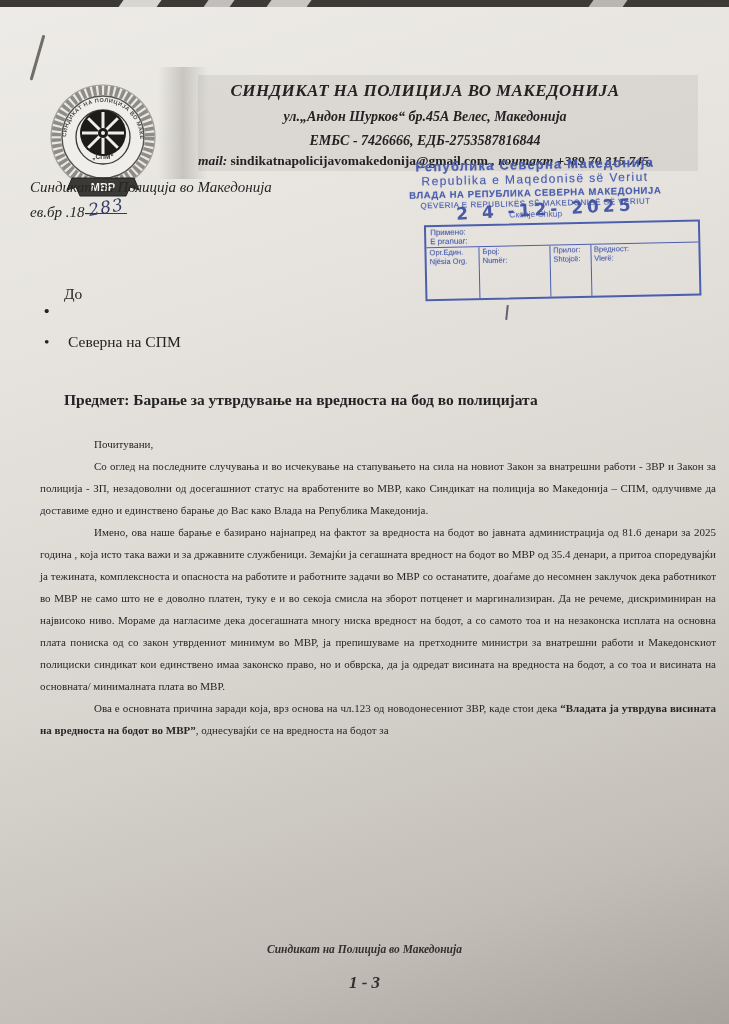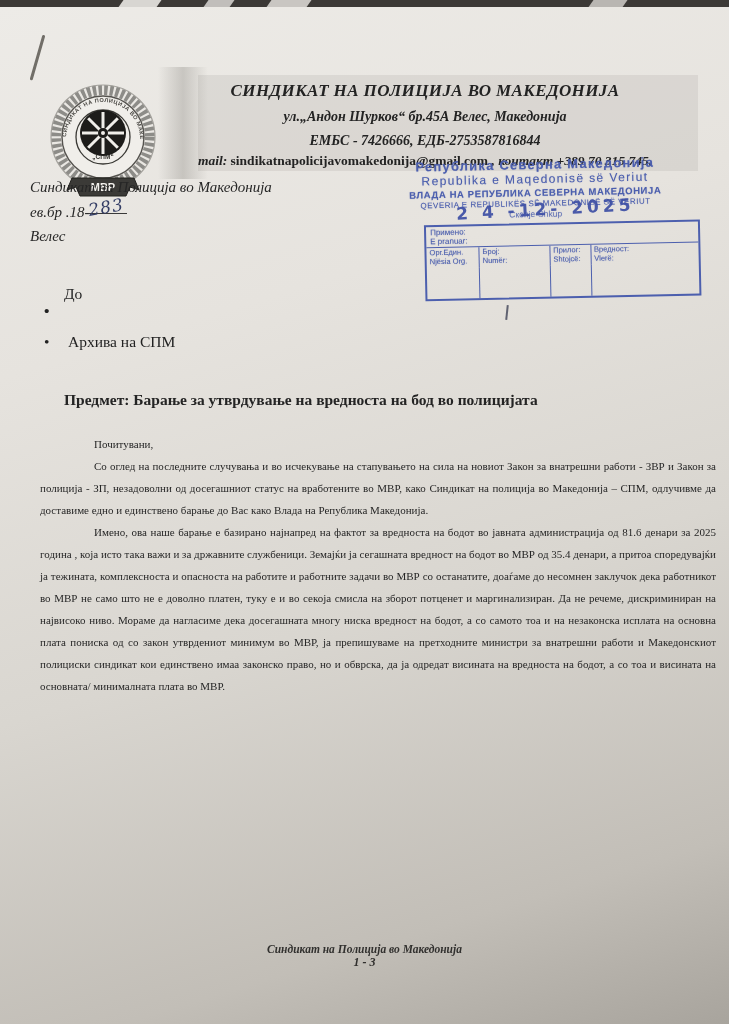"Велес" div { html: <div>Велес</div> -> none }
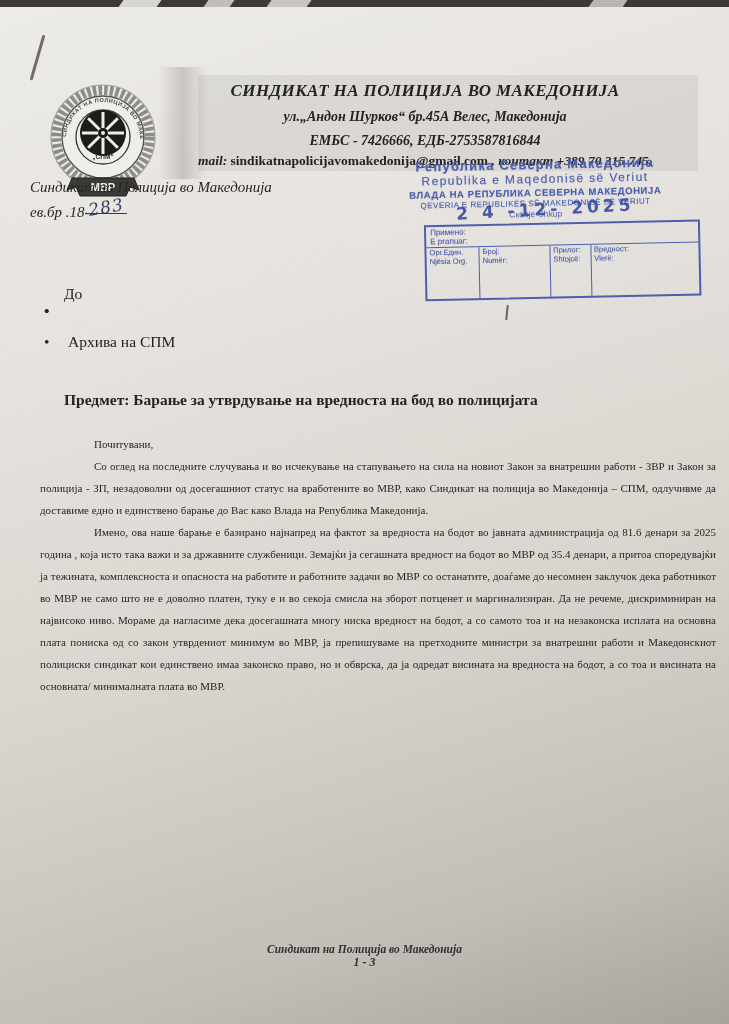"Архива на СПМ" span { text: Архива -> Северна }
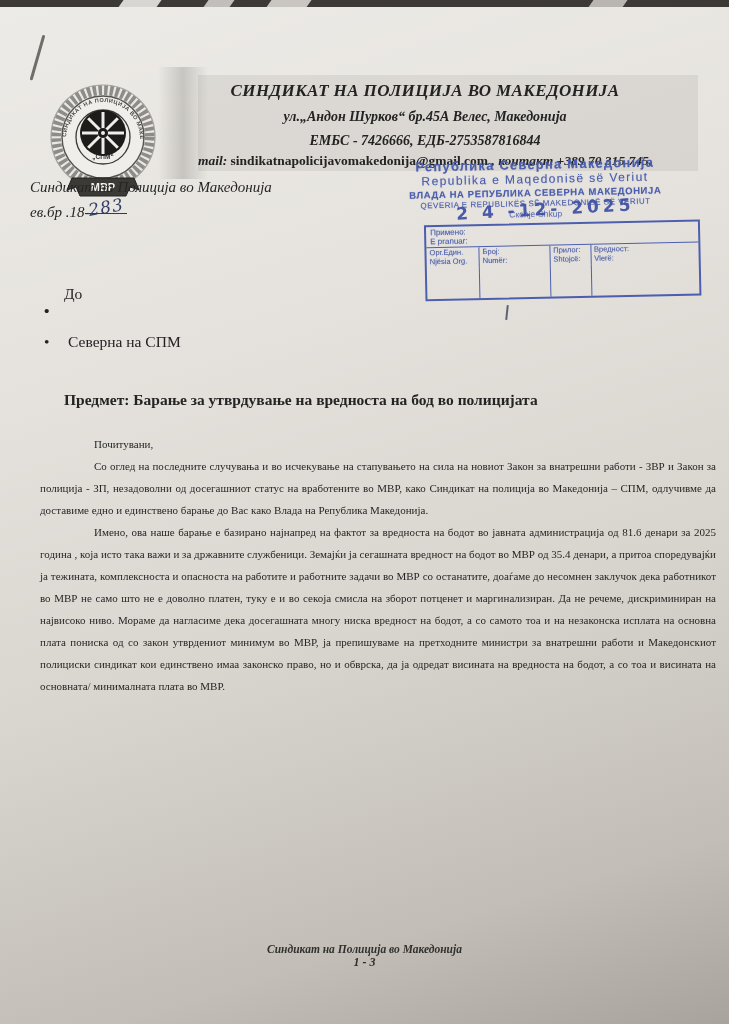"Ова е основната причина заради" p { html: none -> <p><span>Ова е основната причина заради која, врз основа на чл.123 од новодонесениот ЗВР, каде стои дека </span><span>“Владата ја утврдува висината на вредноста на бодот во МВР”</span><span>, однесувајќи се на вредноста на бодот за</span></p> }
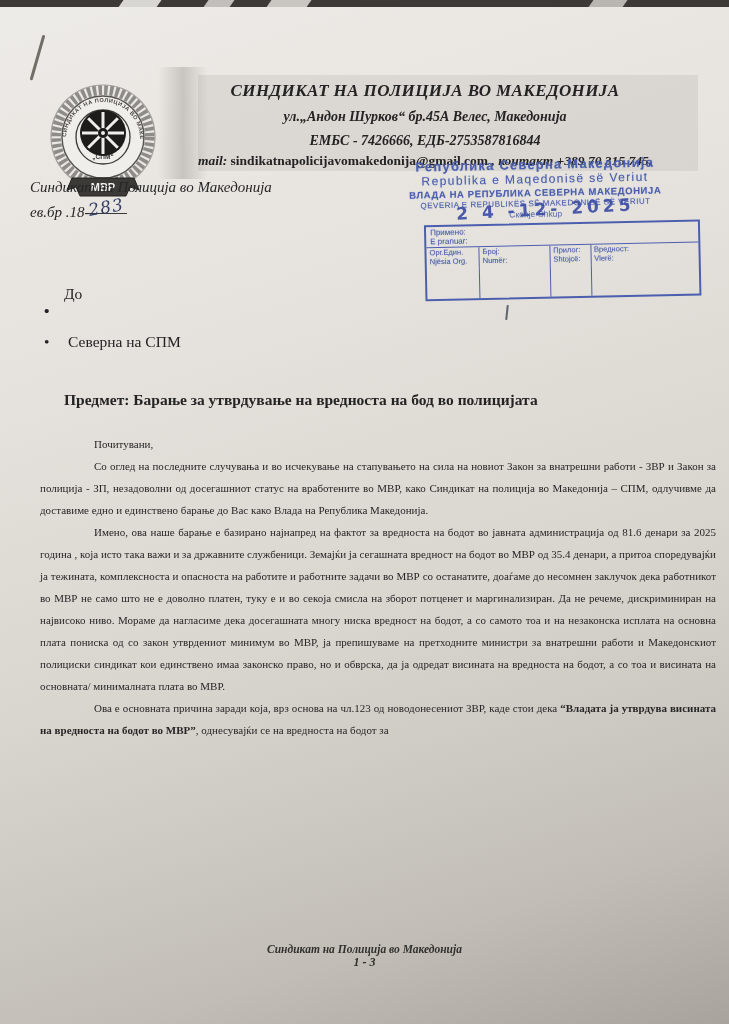"1 - 3" .f-page { font-size: 12px -> 17px; margin-top: 0 -> 18px }
